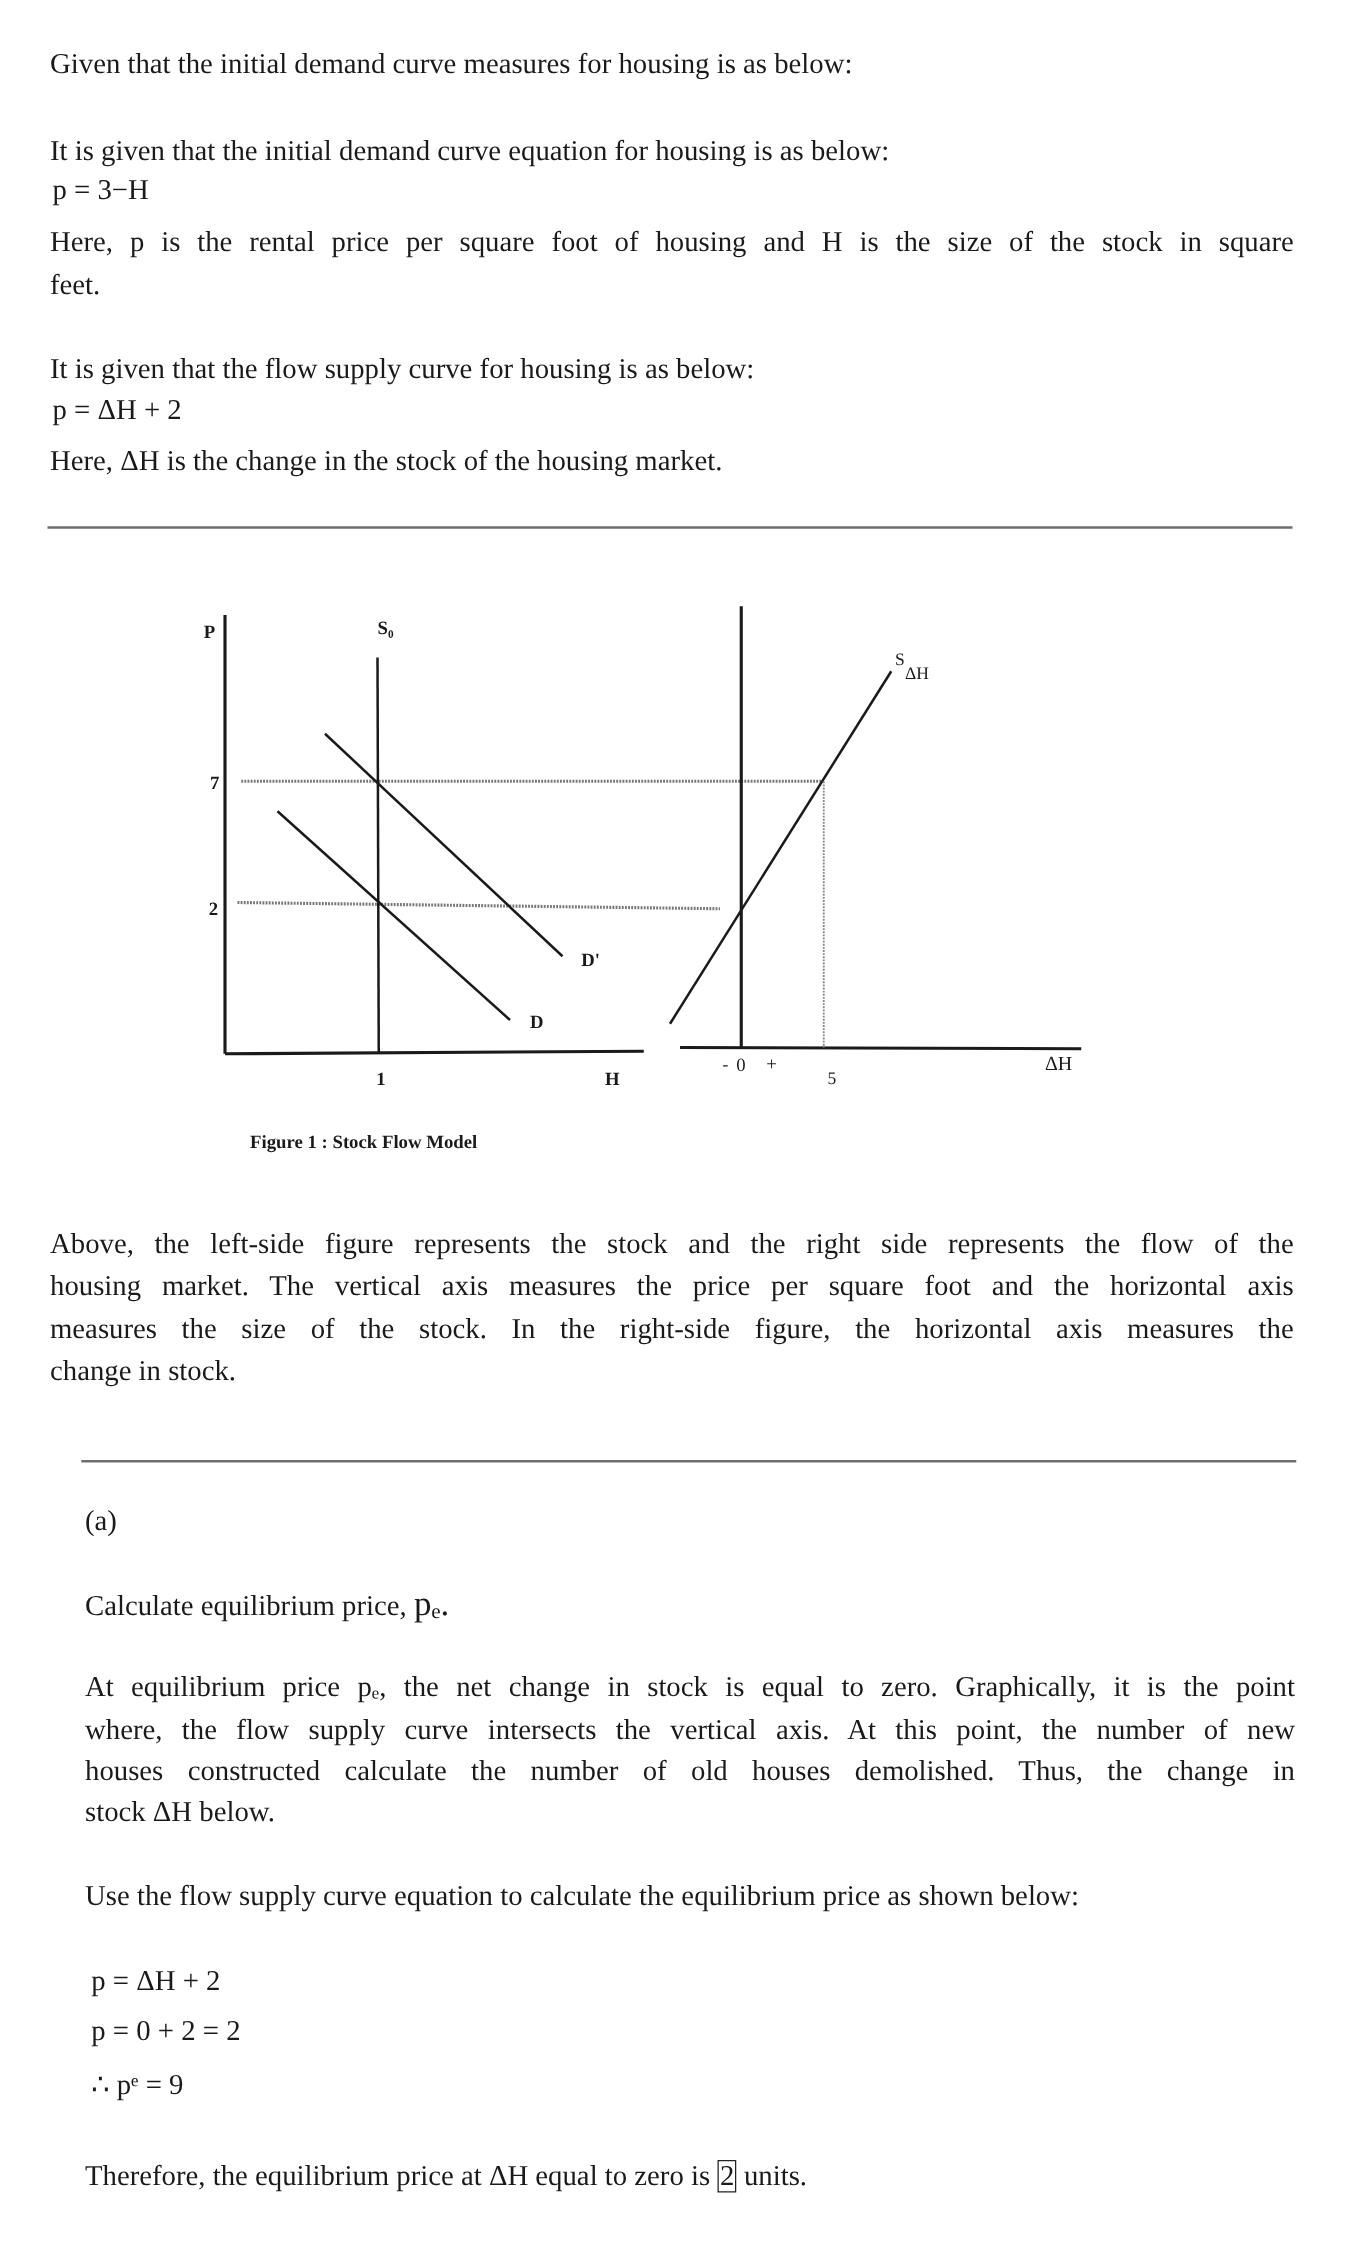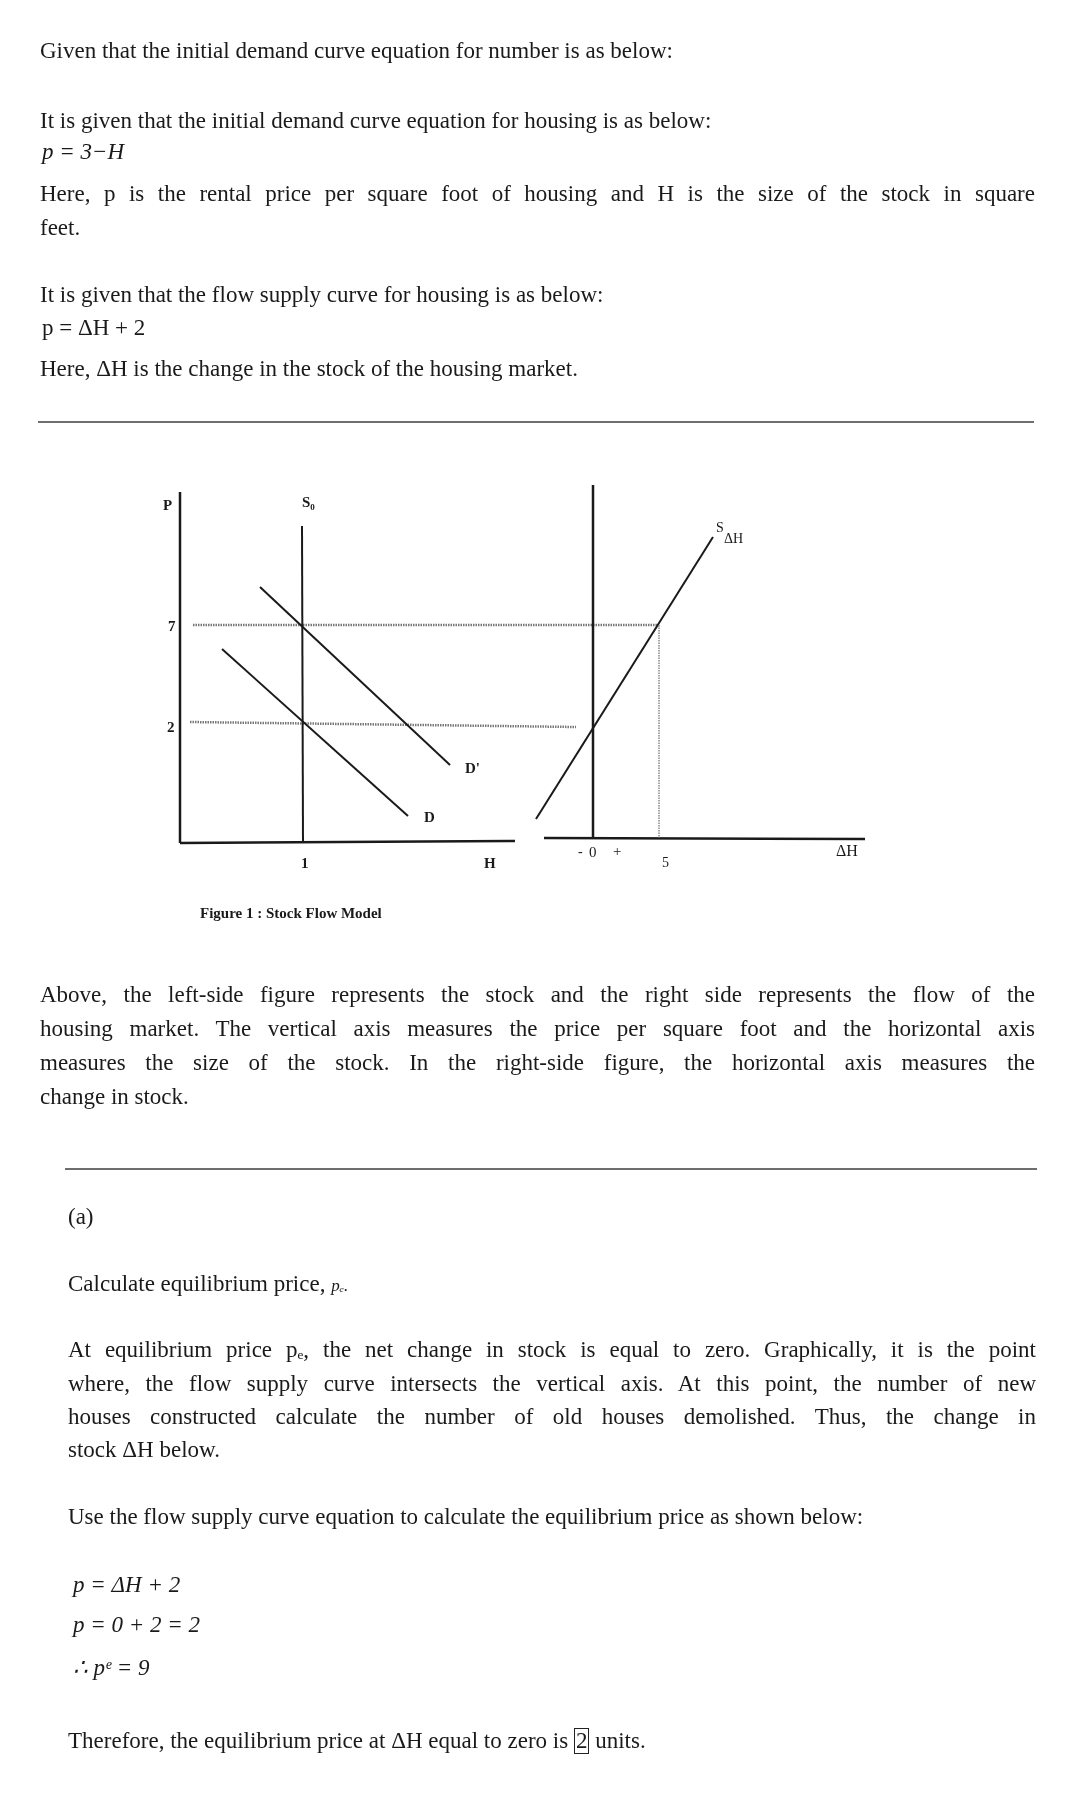"Given that the initial demand" div.ln { text: equation for number -> measures for housing }
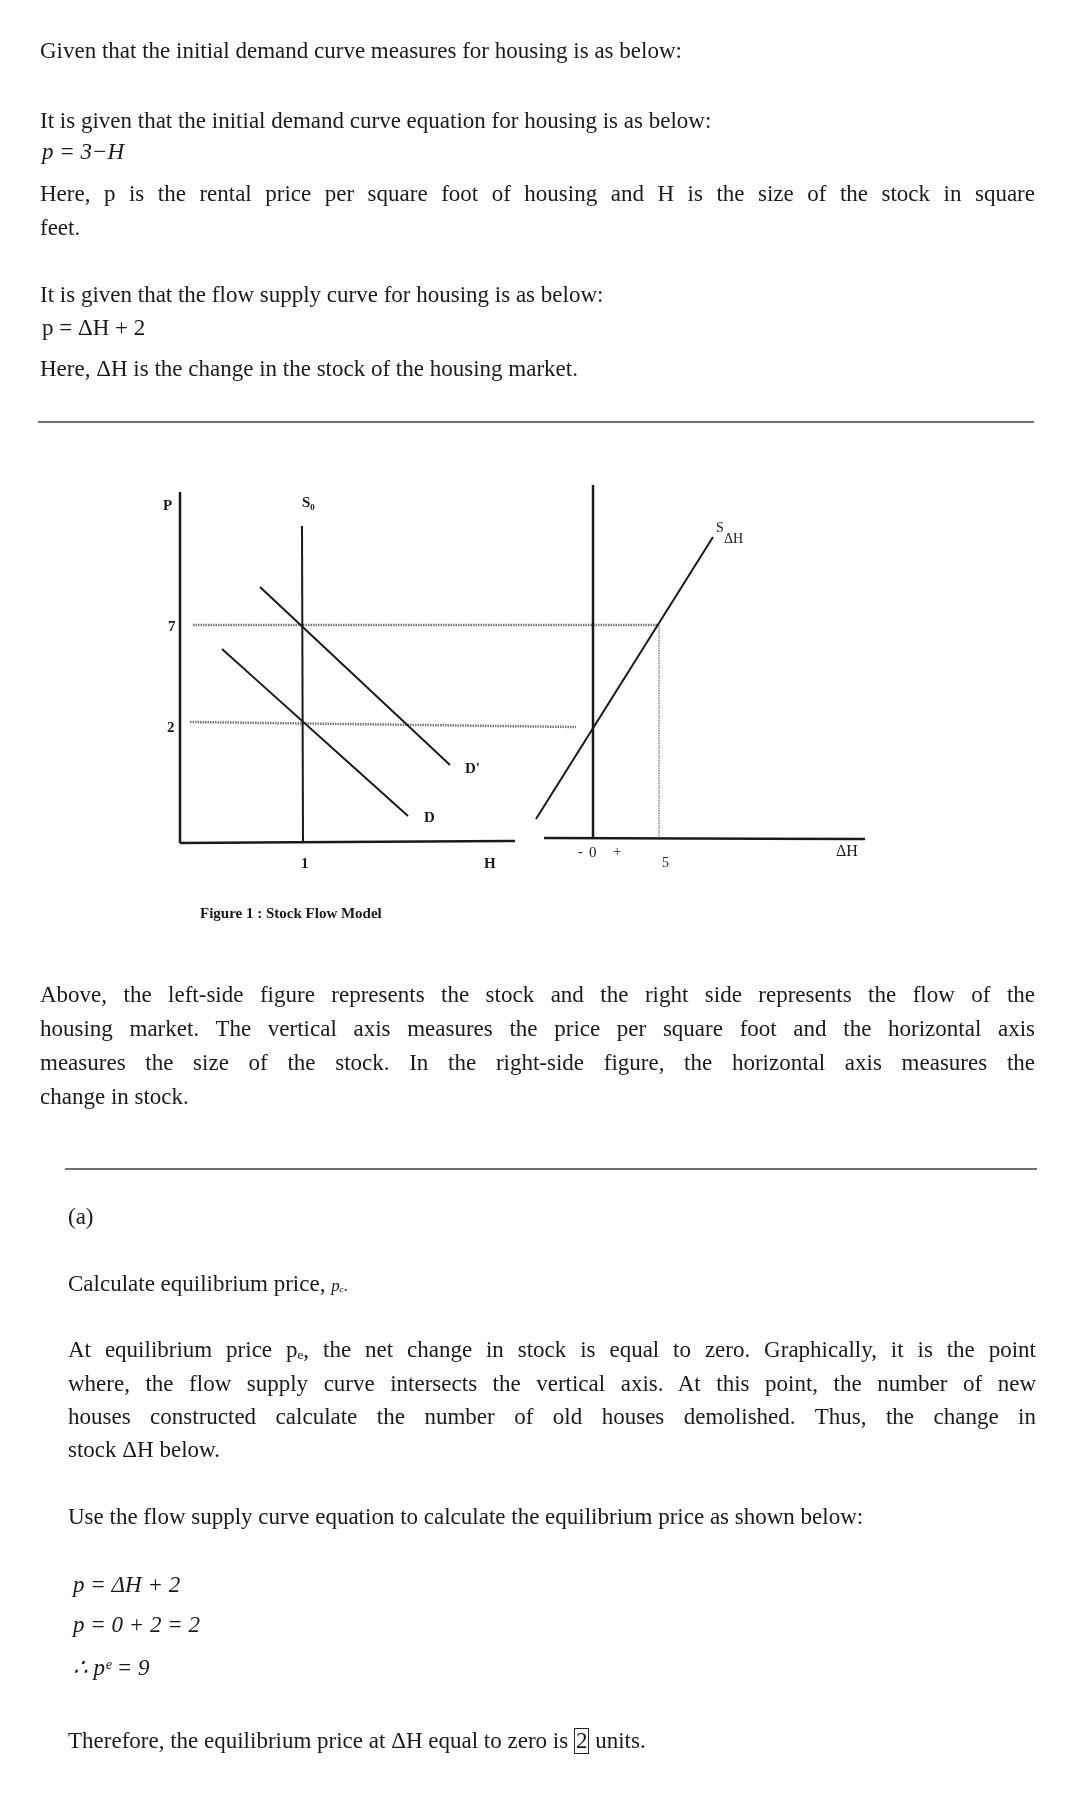"p = 3−H" .math { font-style: italic -> none }
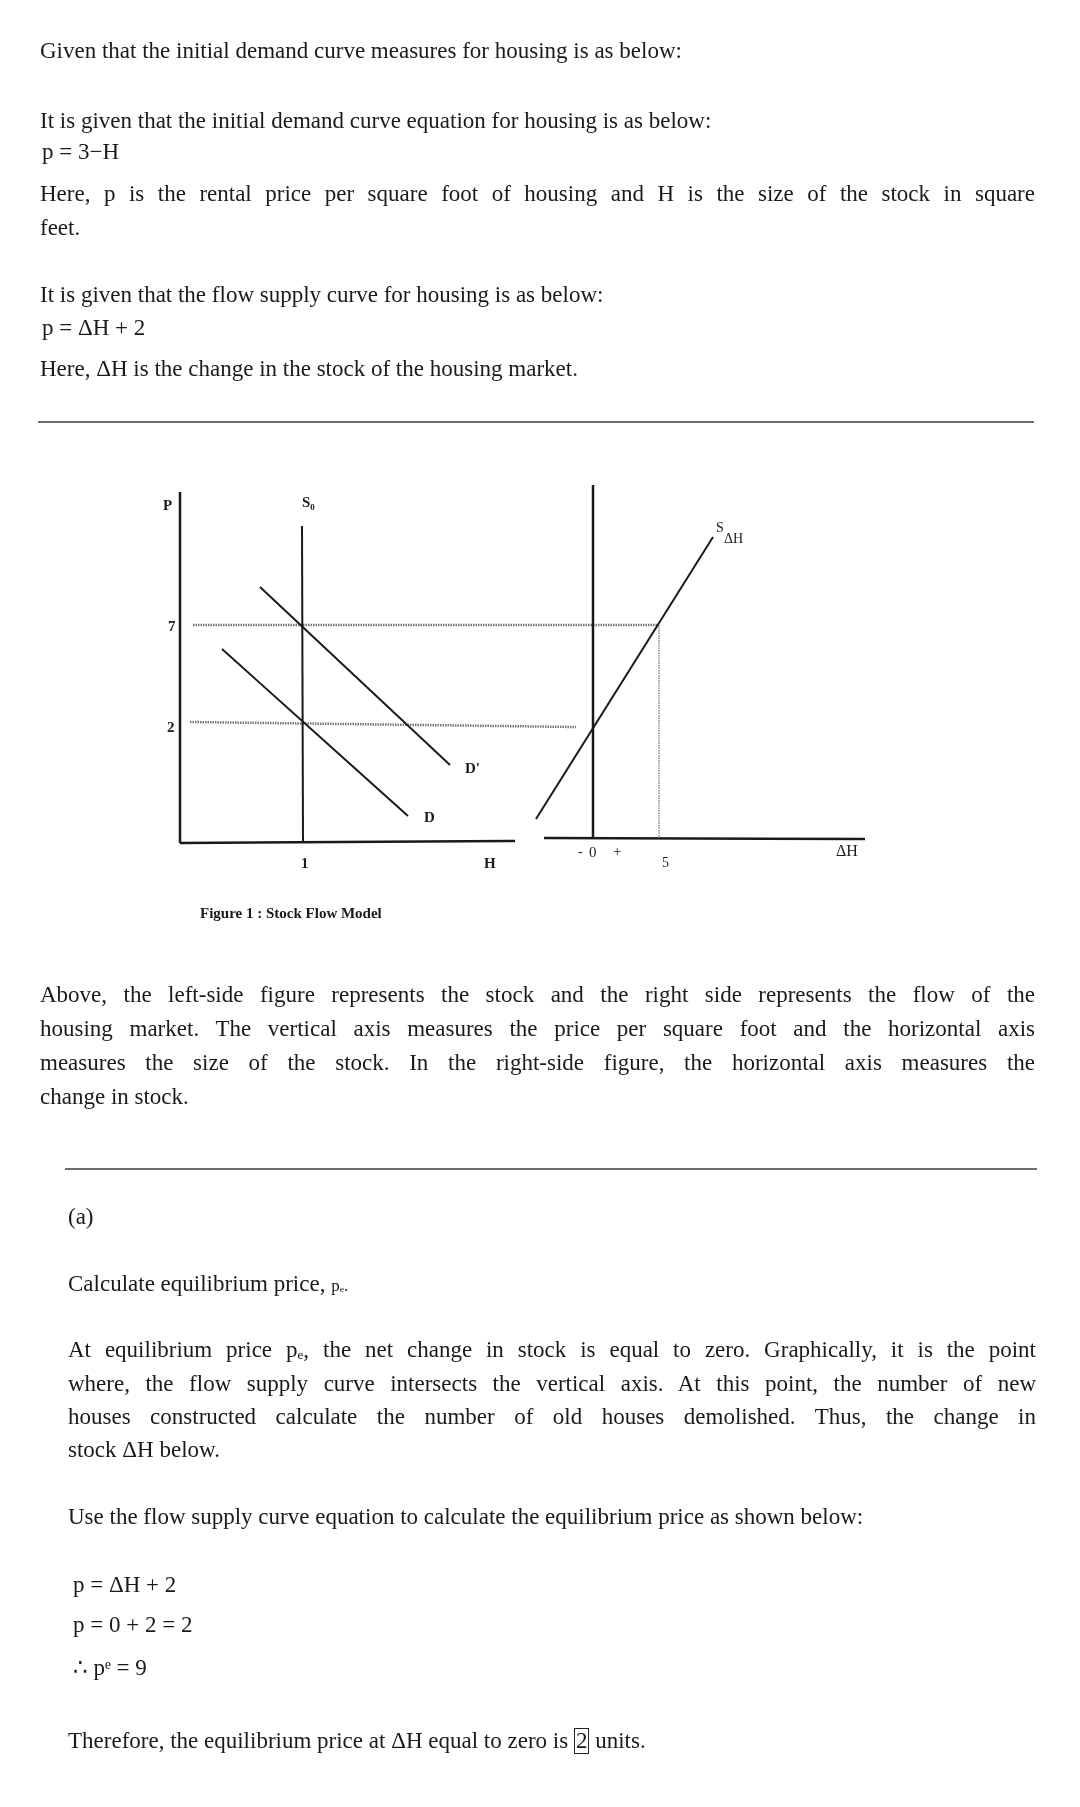"pₑ." span.math { font-size: 17px -> 28px }
